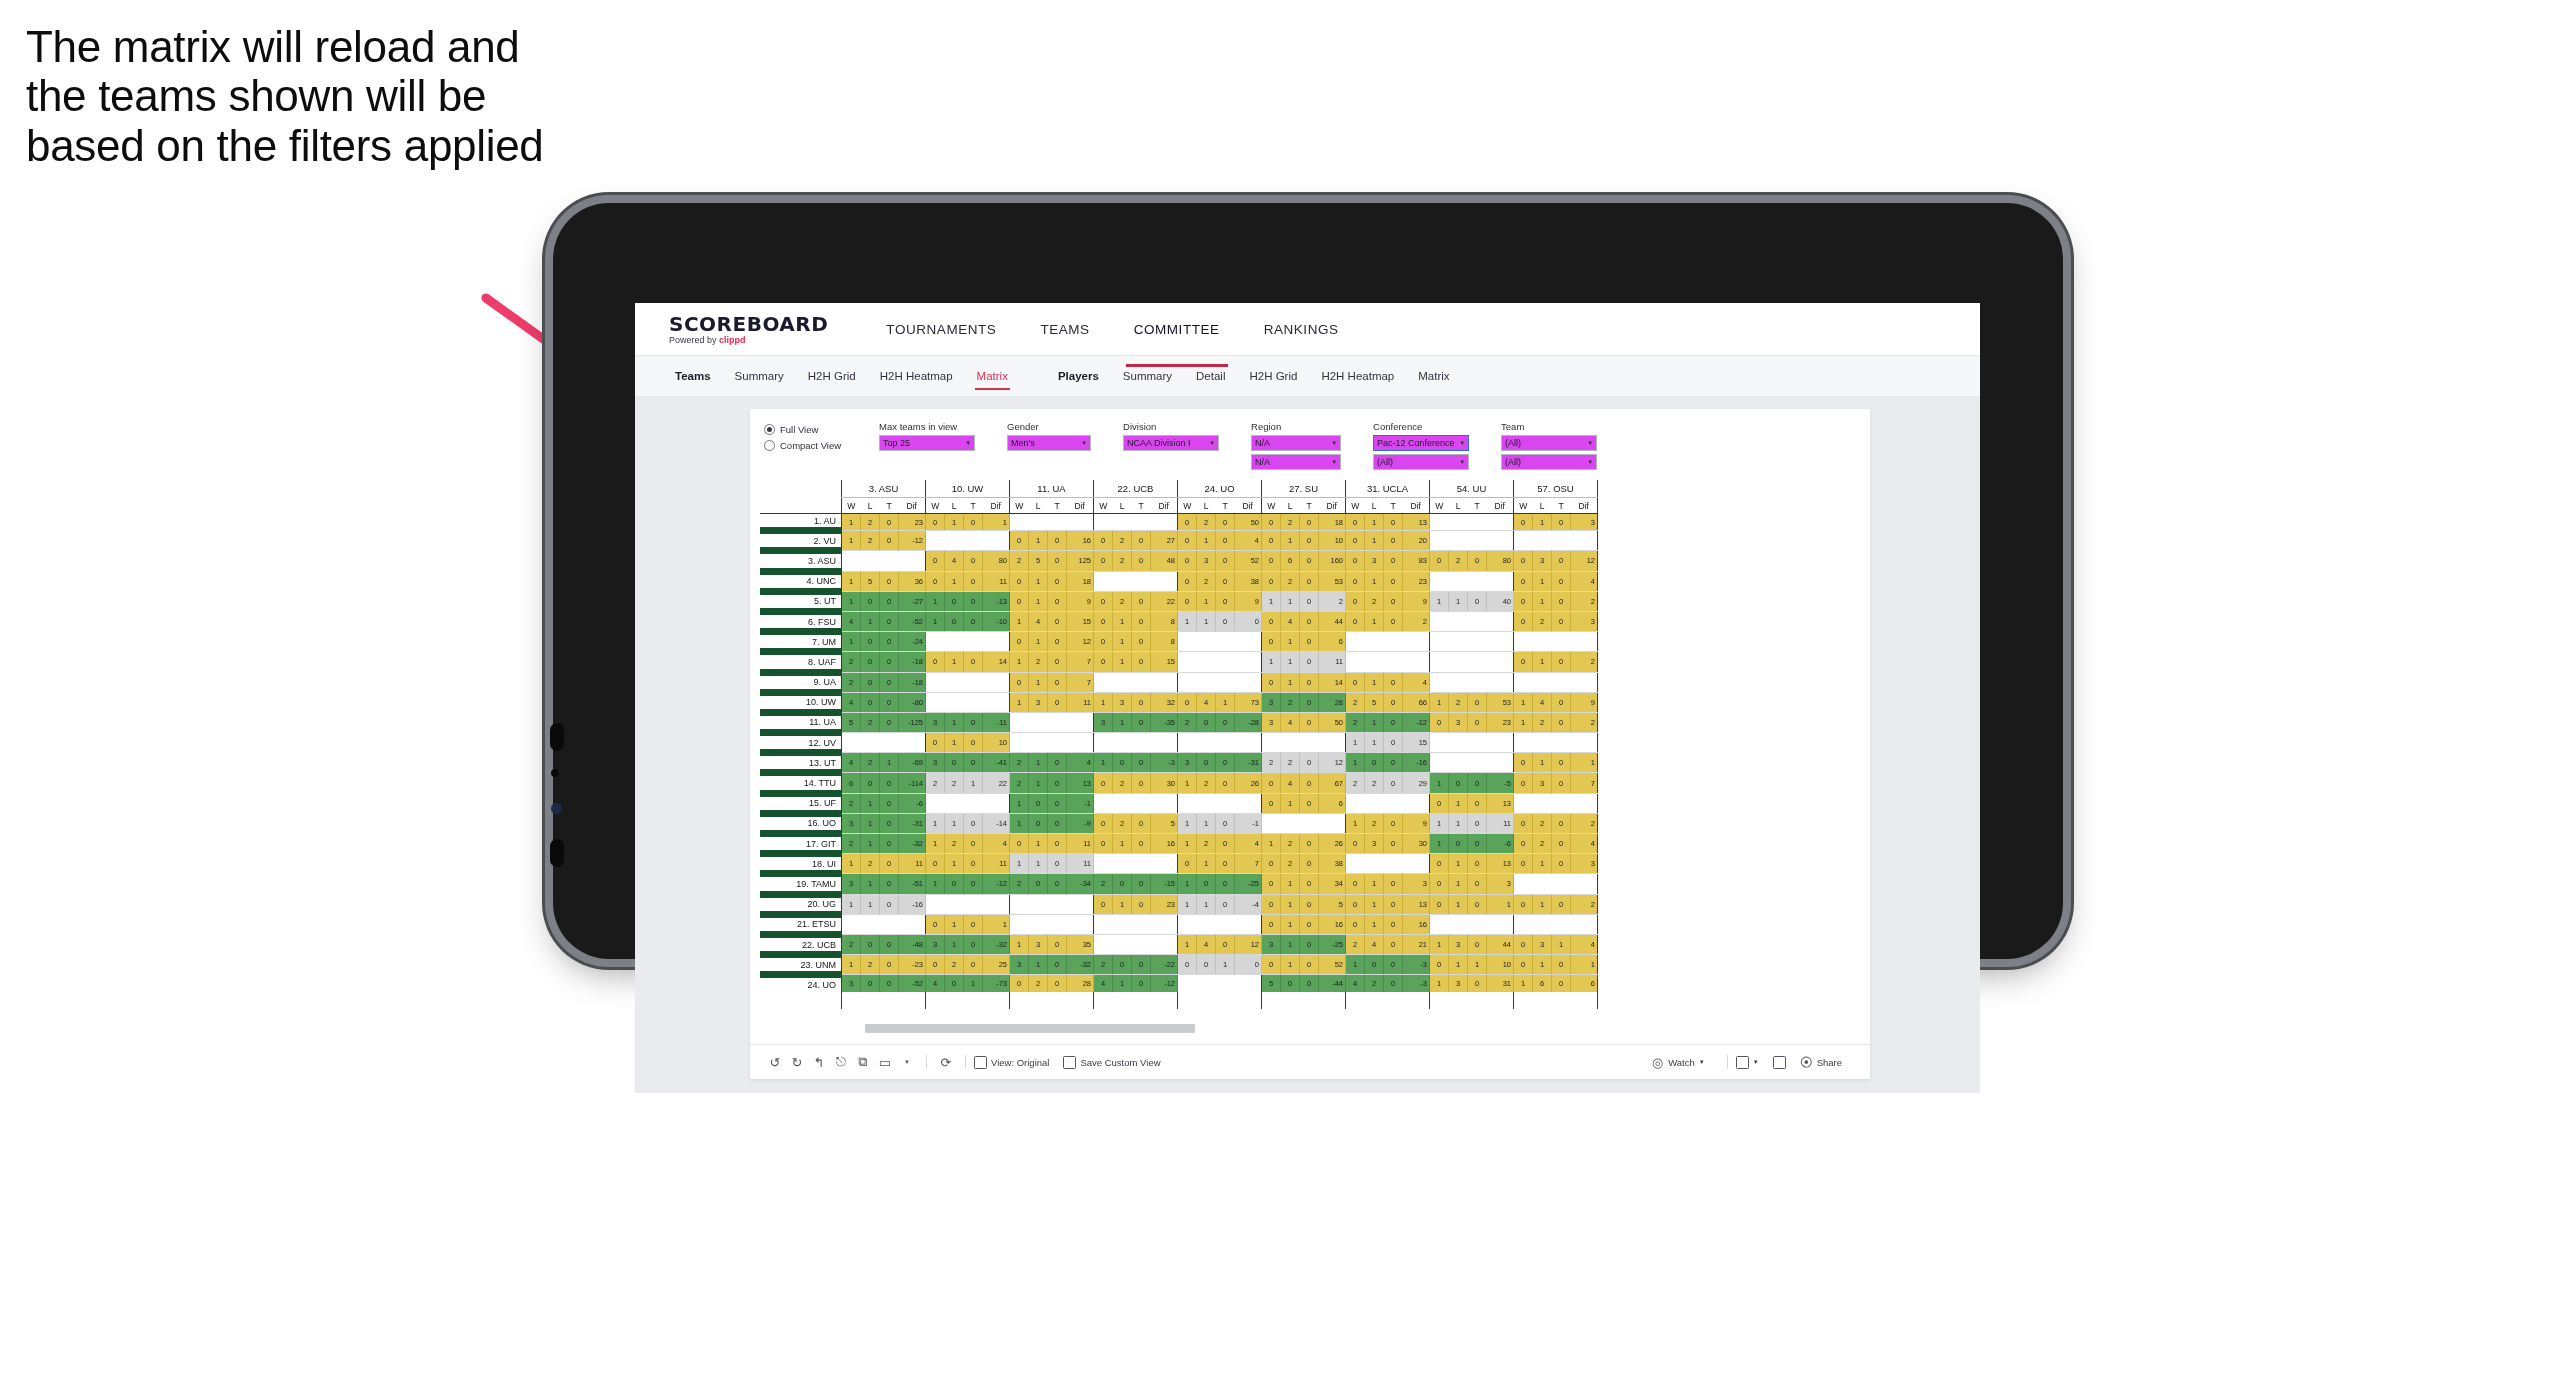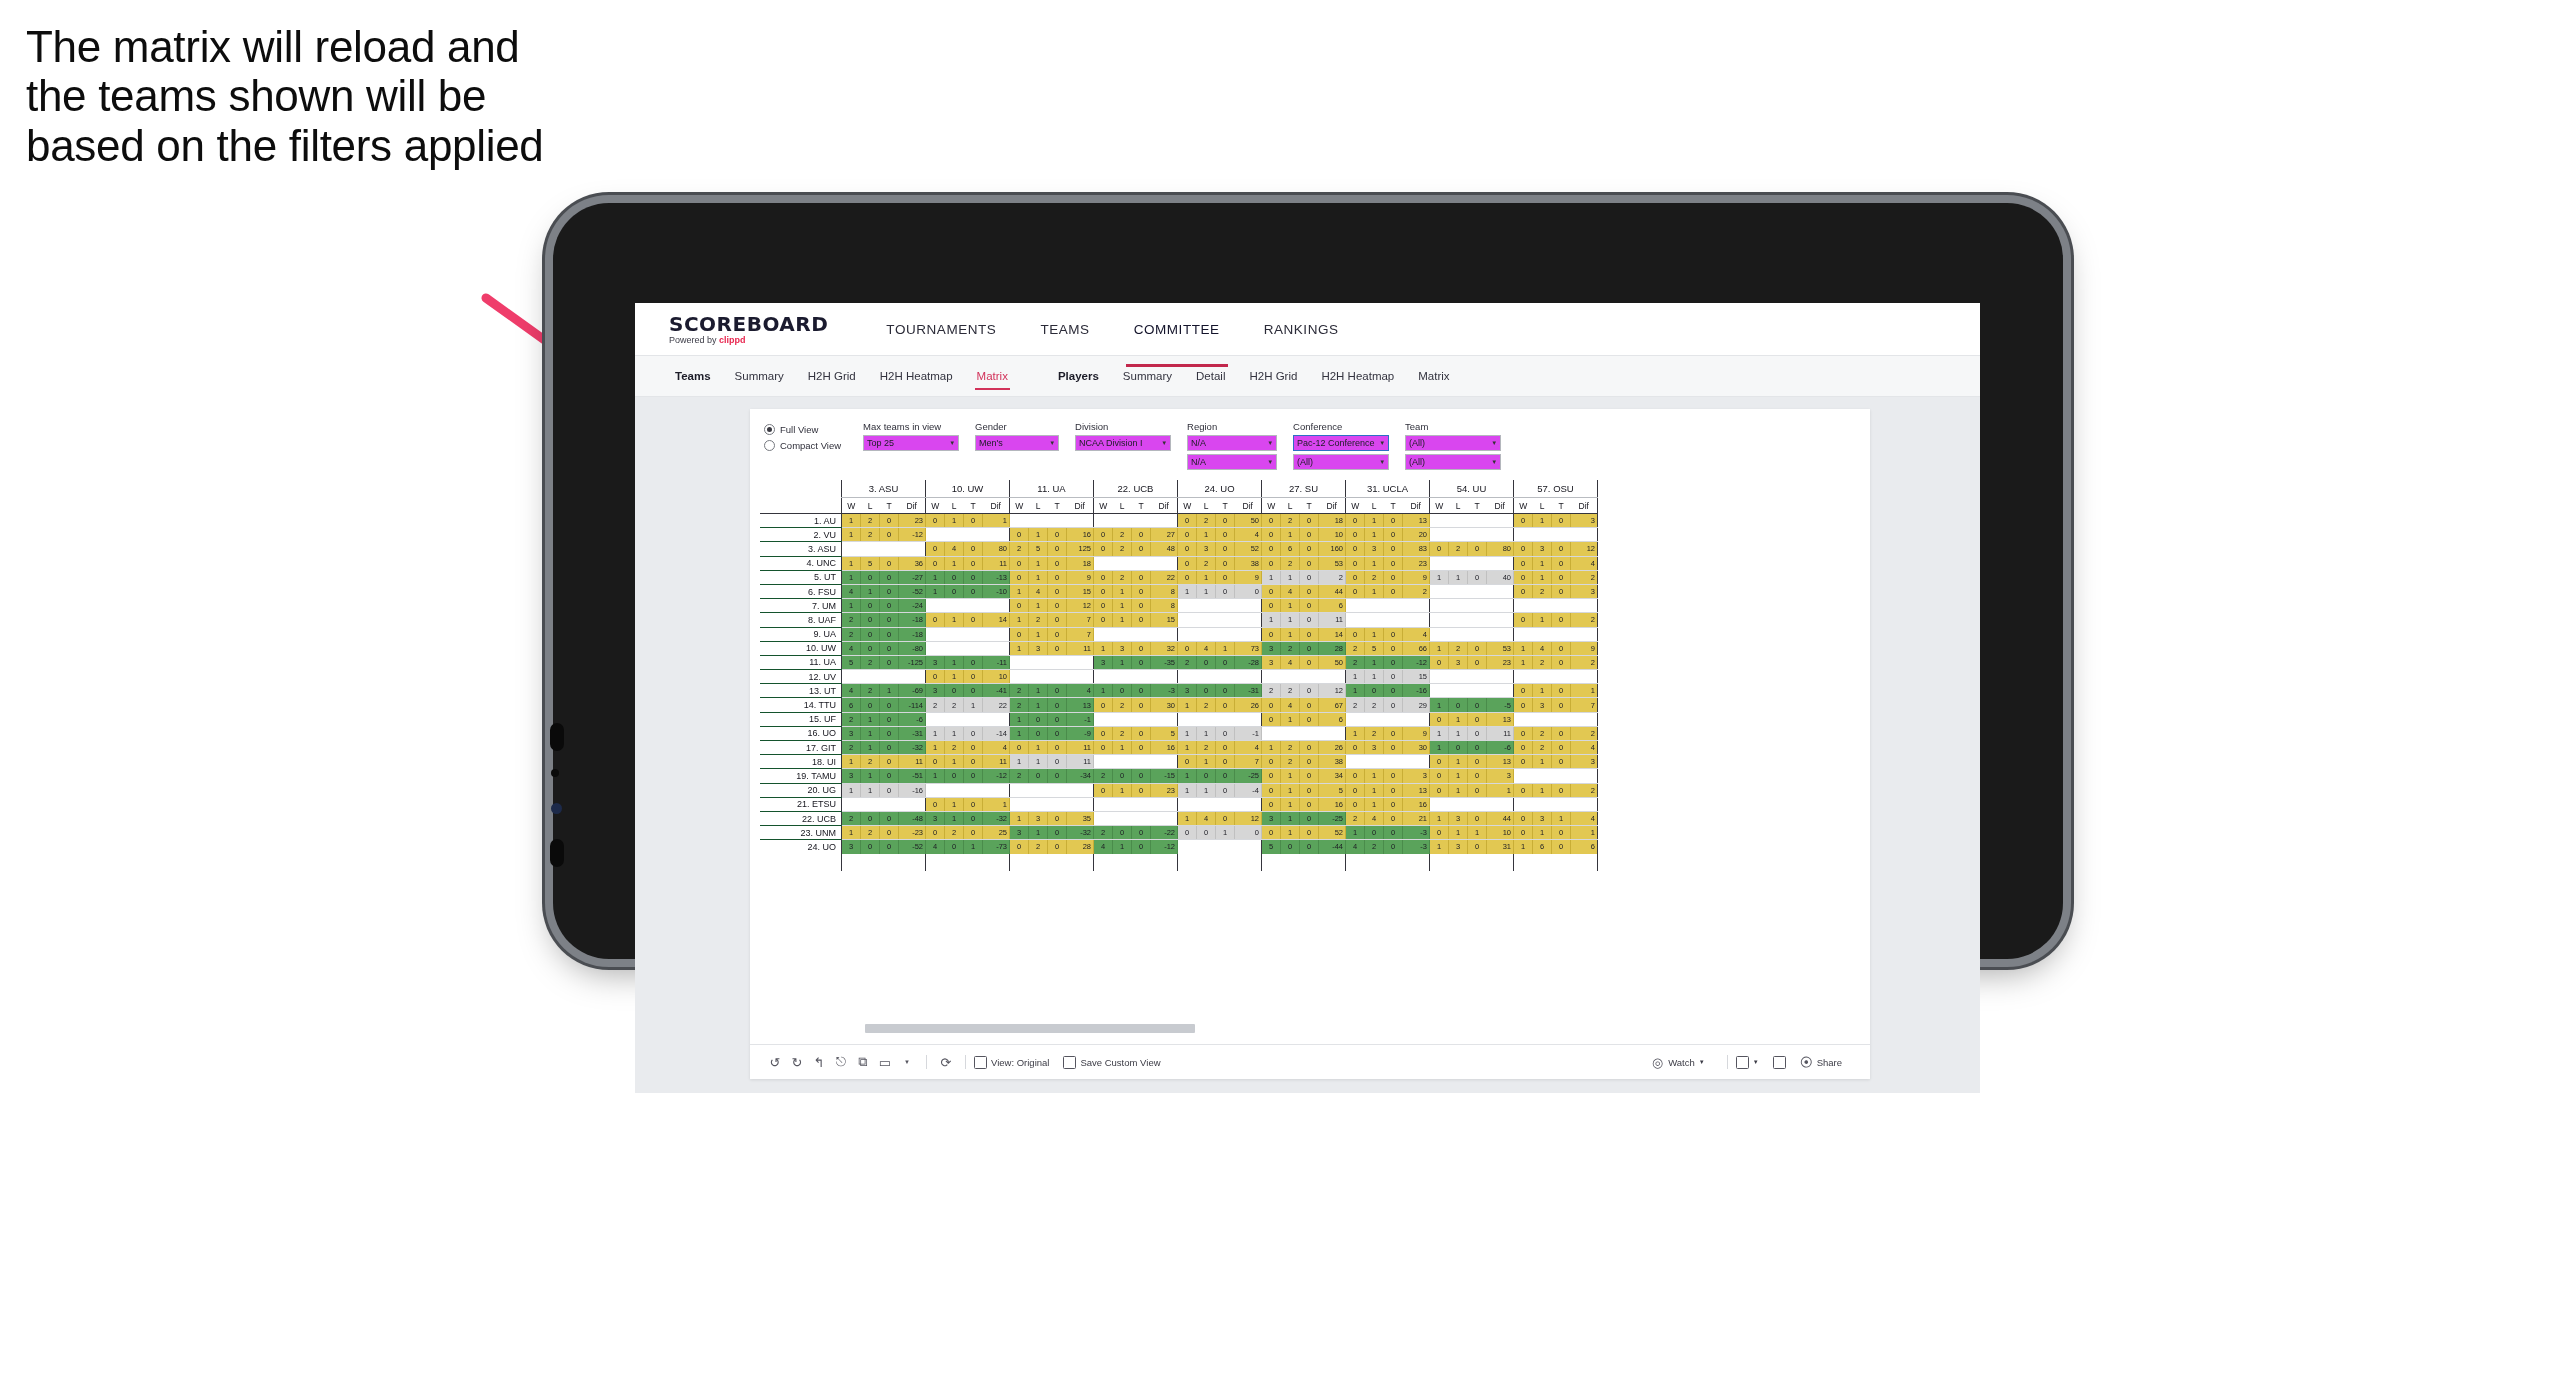"Full View" .filters { gap: 0 -> 16px }
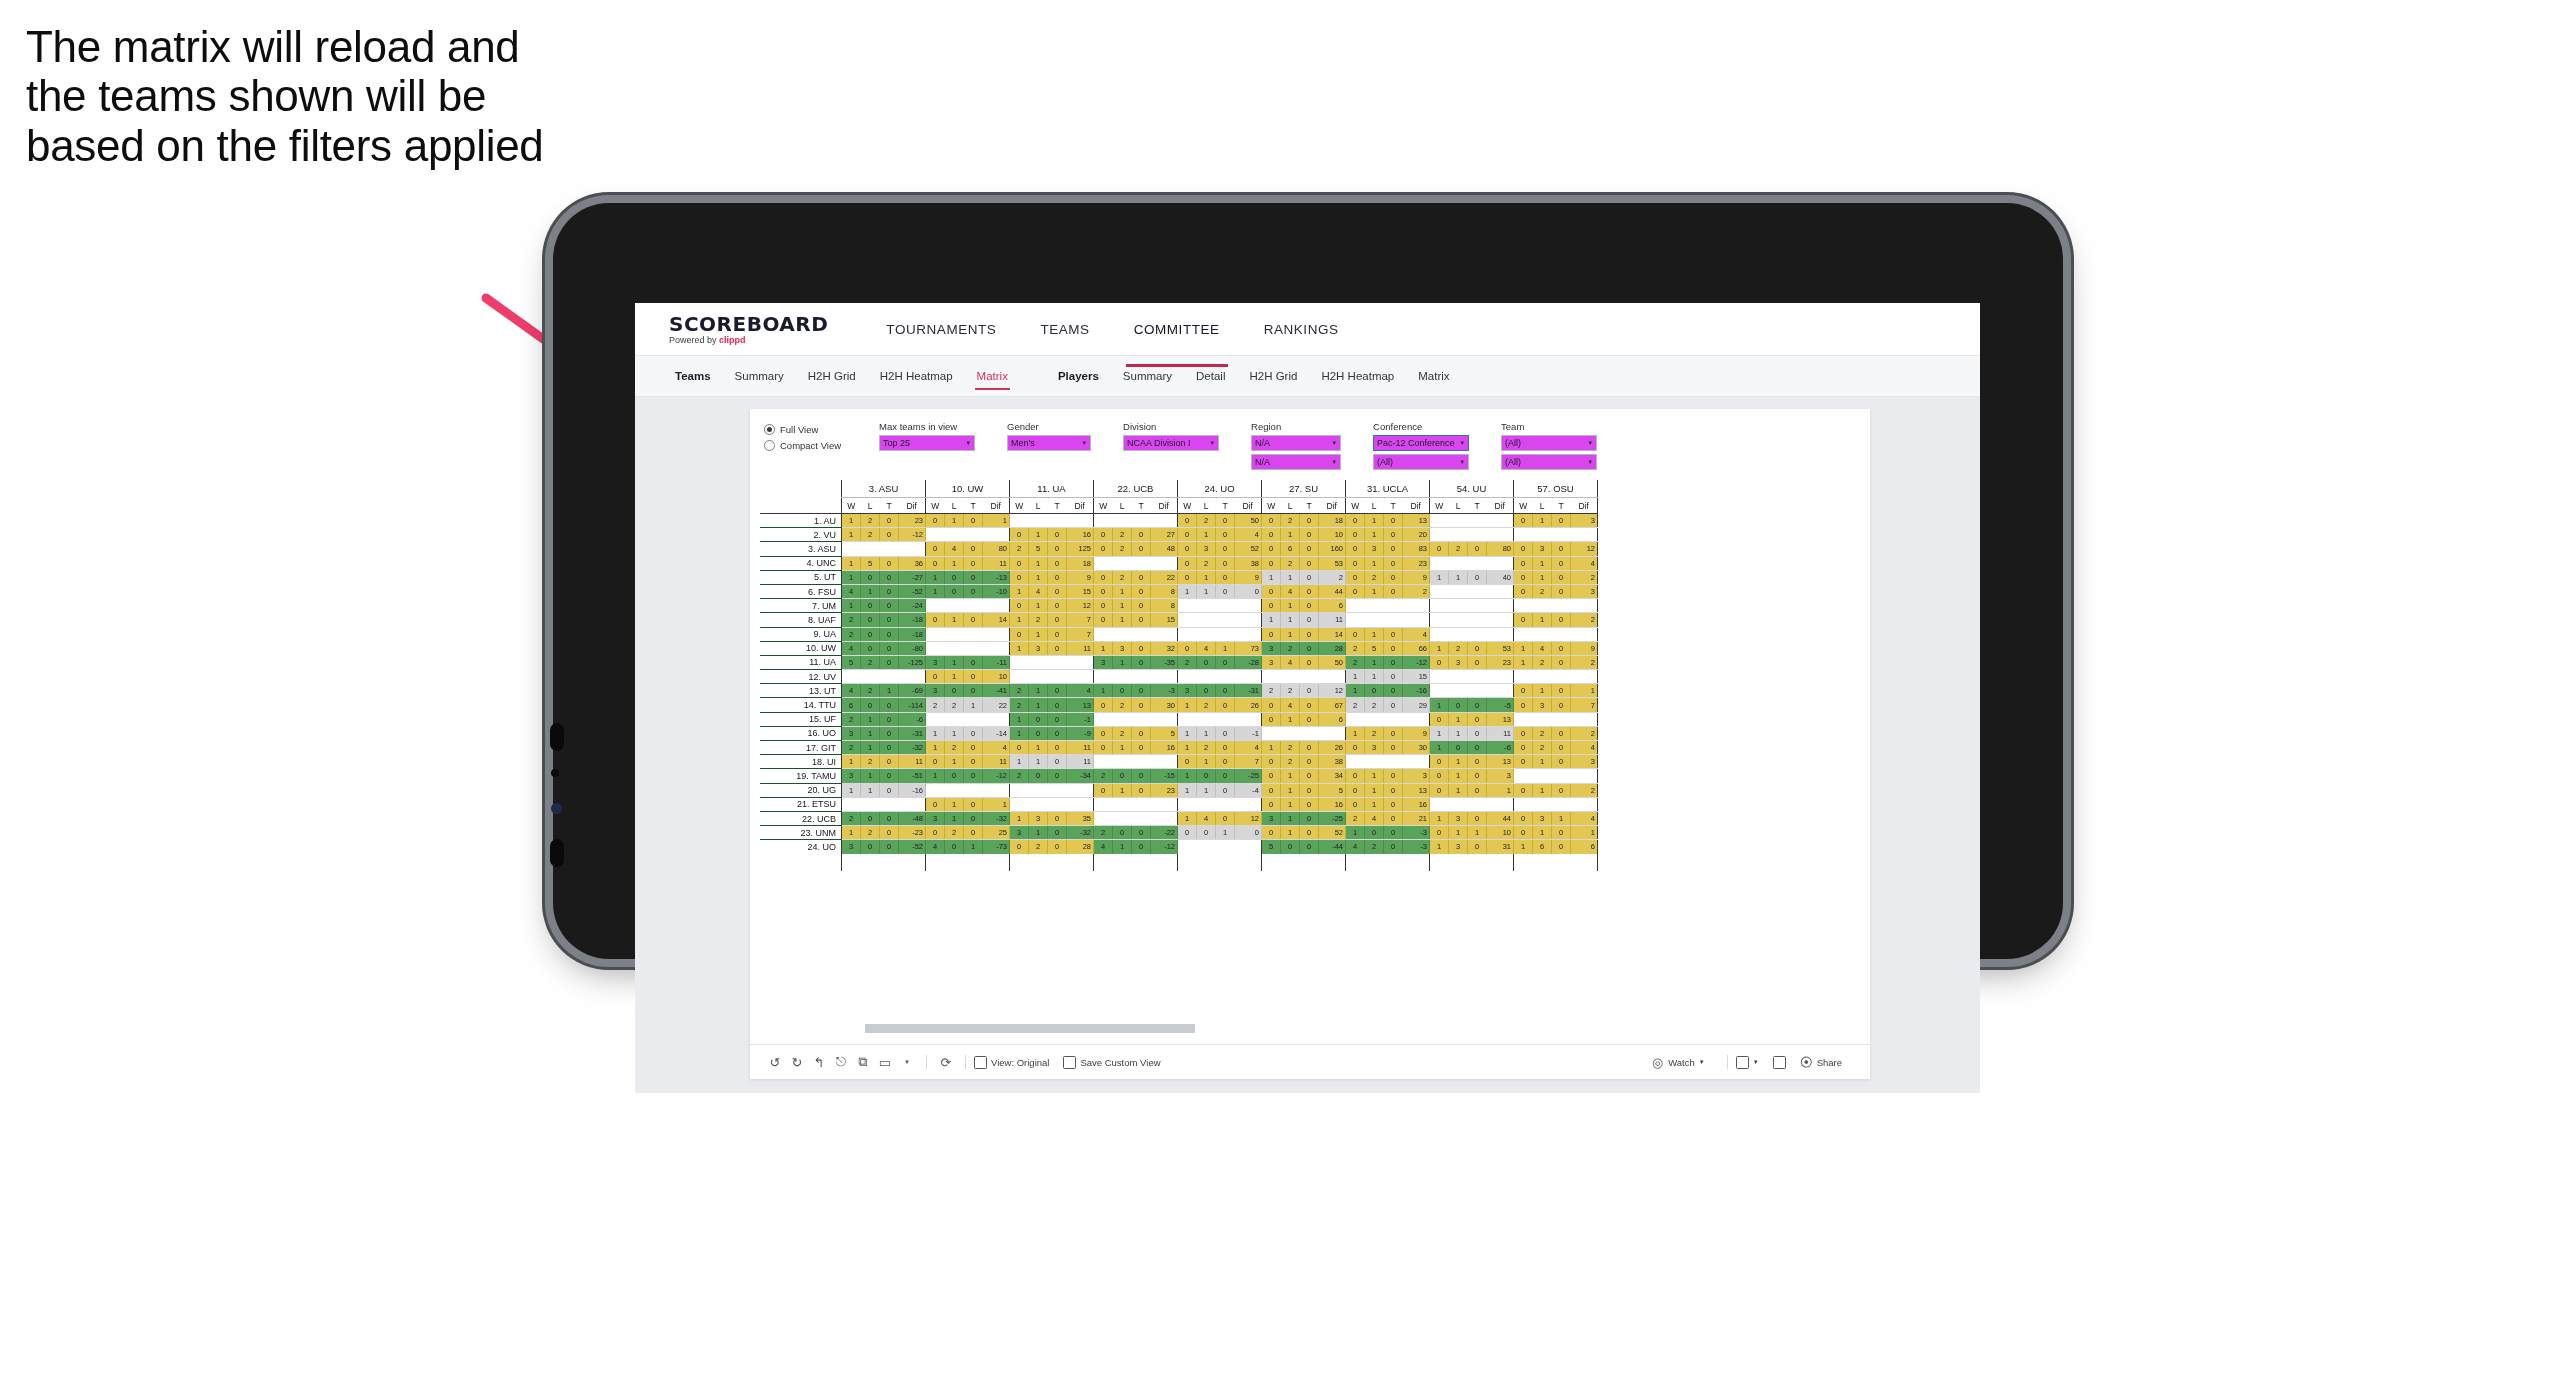"1. AU" .rowlab { border-bottom: 1px solid #14532d -> 7px solid #14532d }
